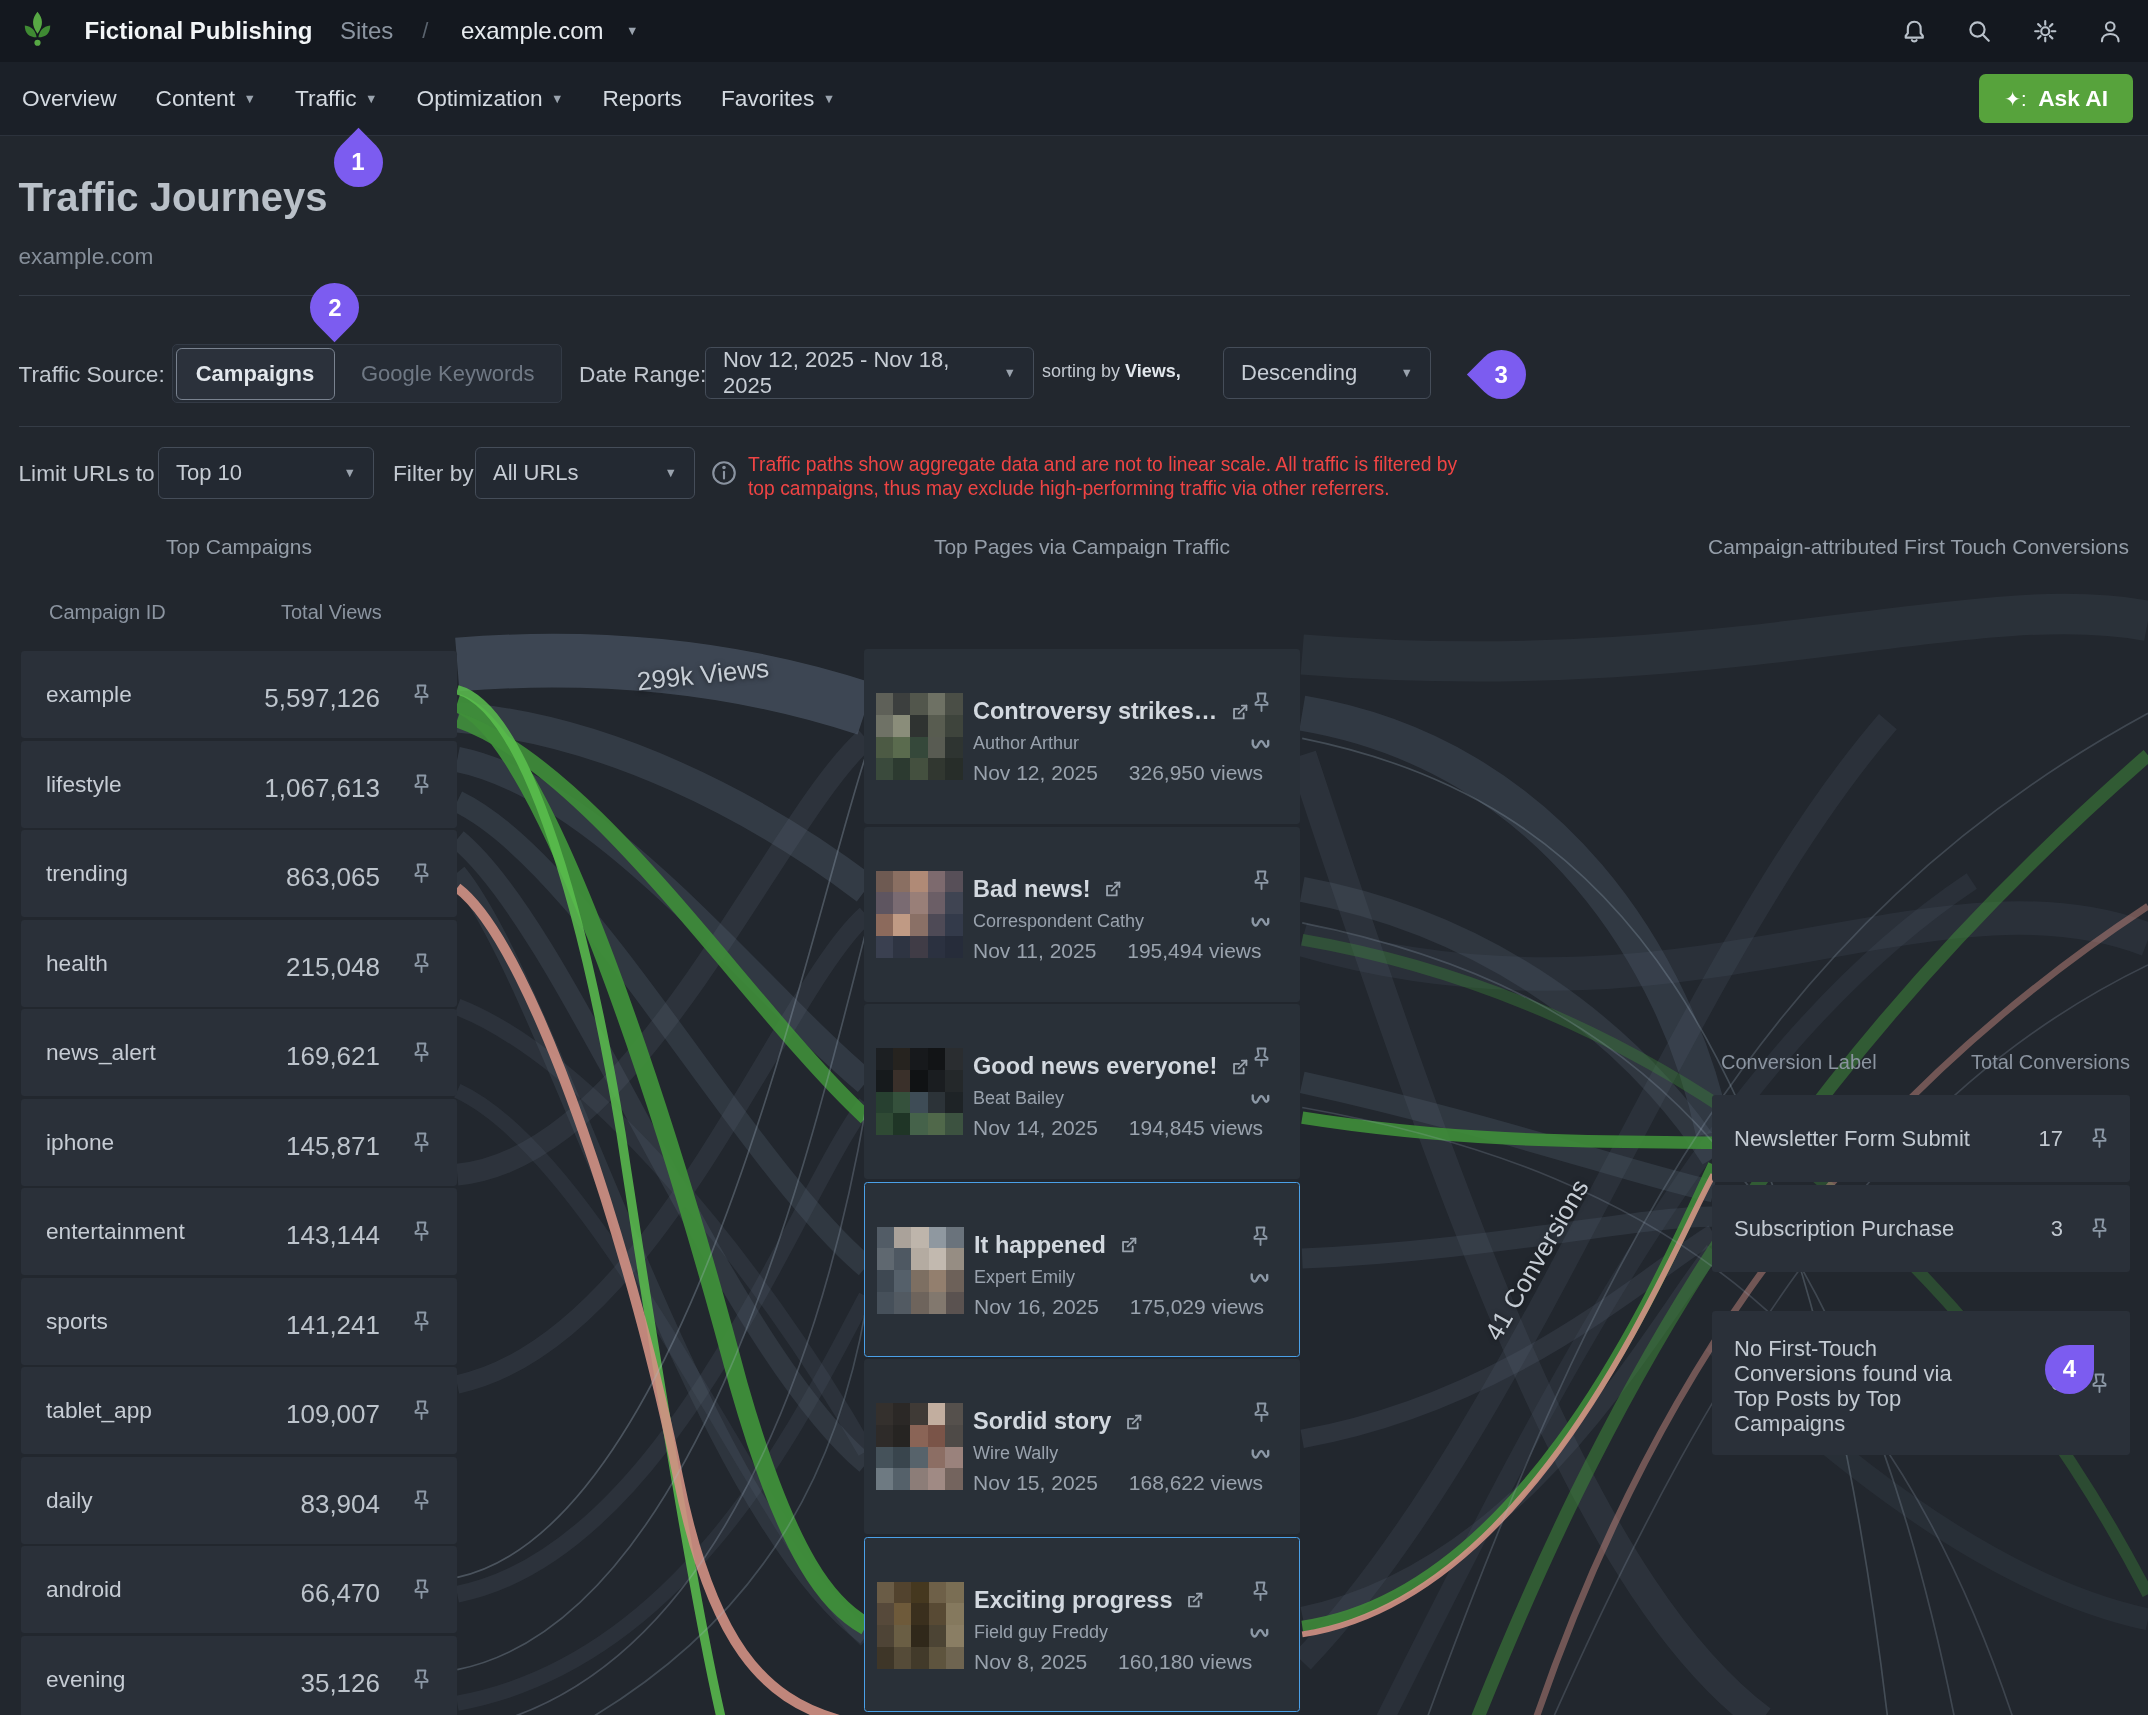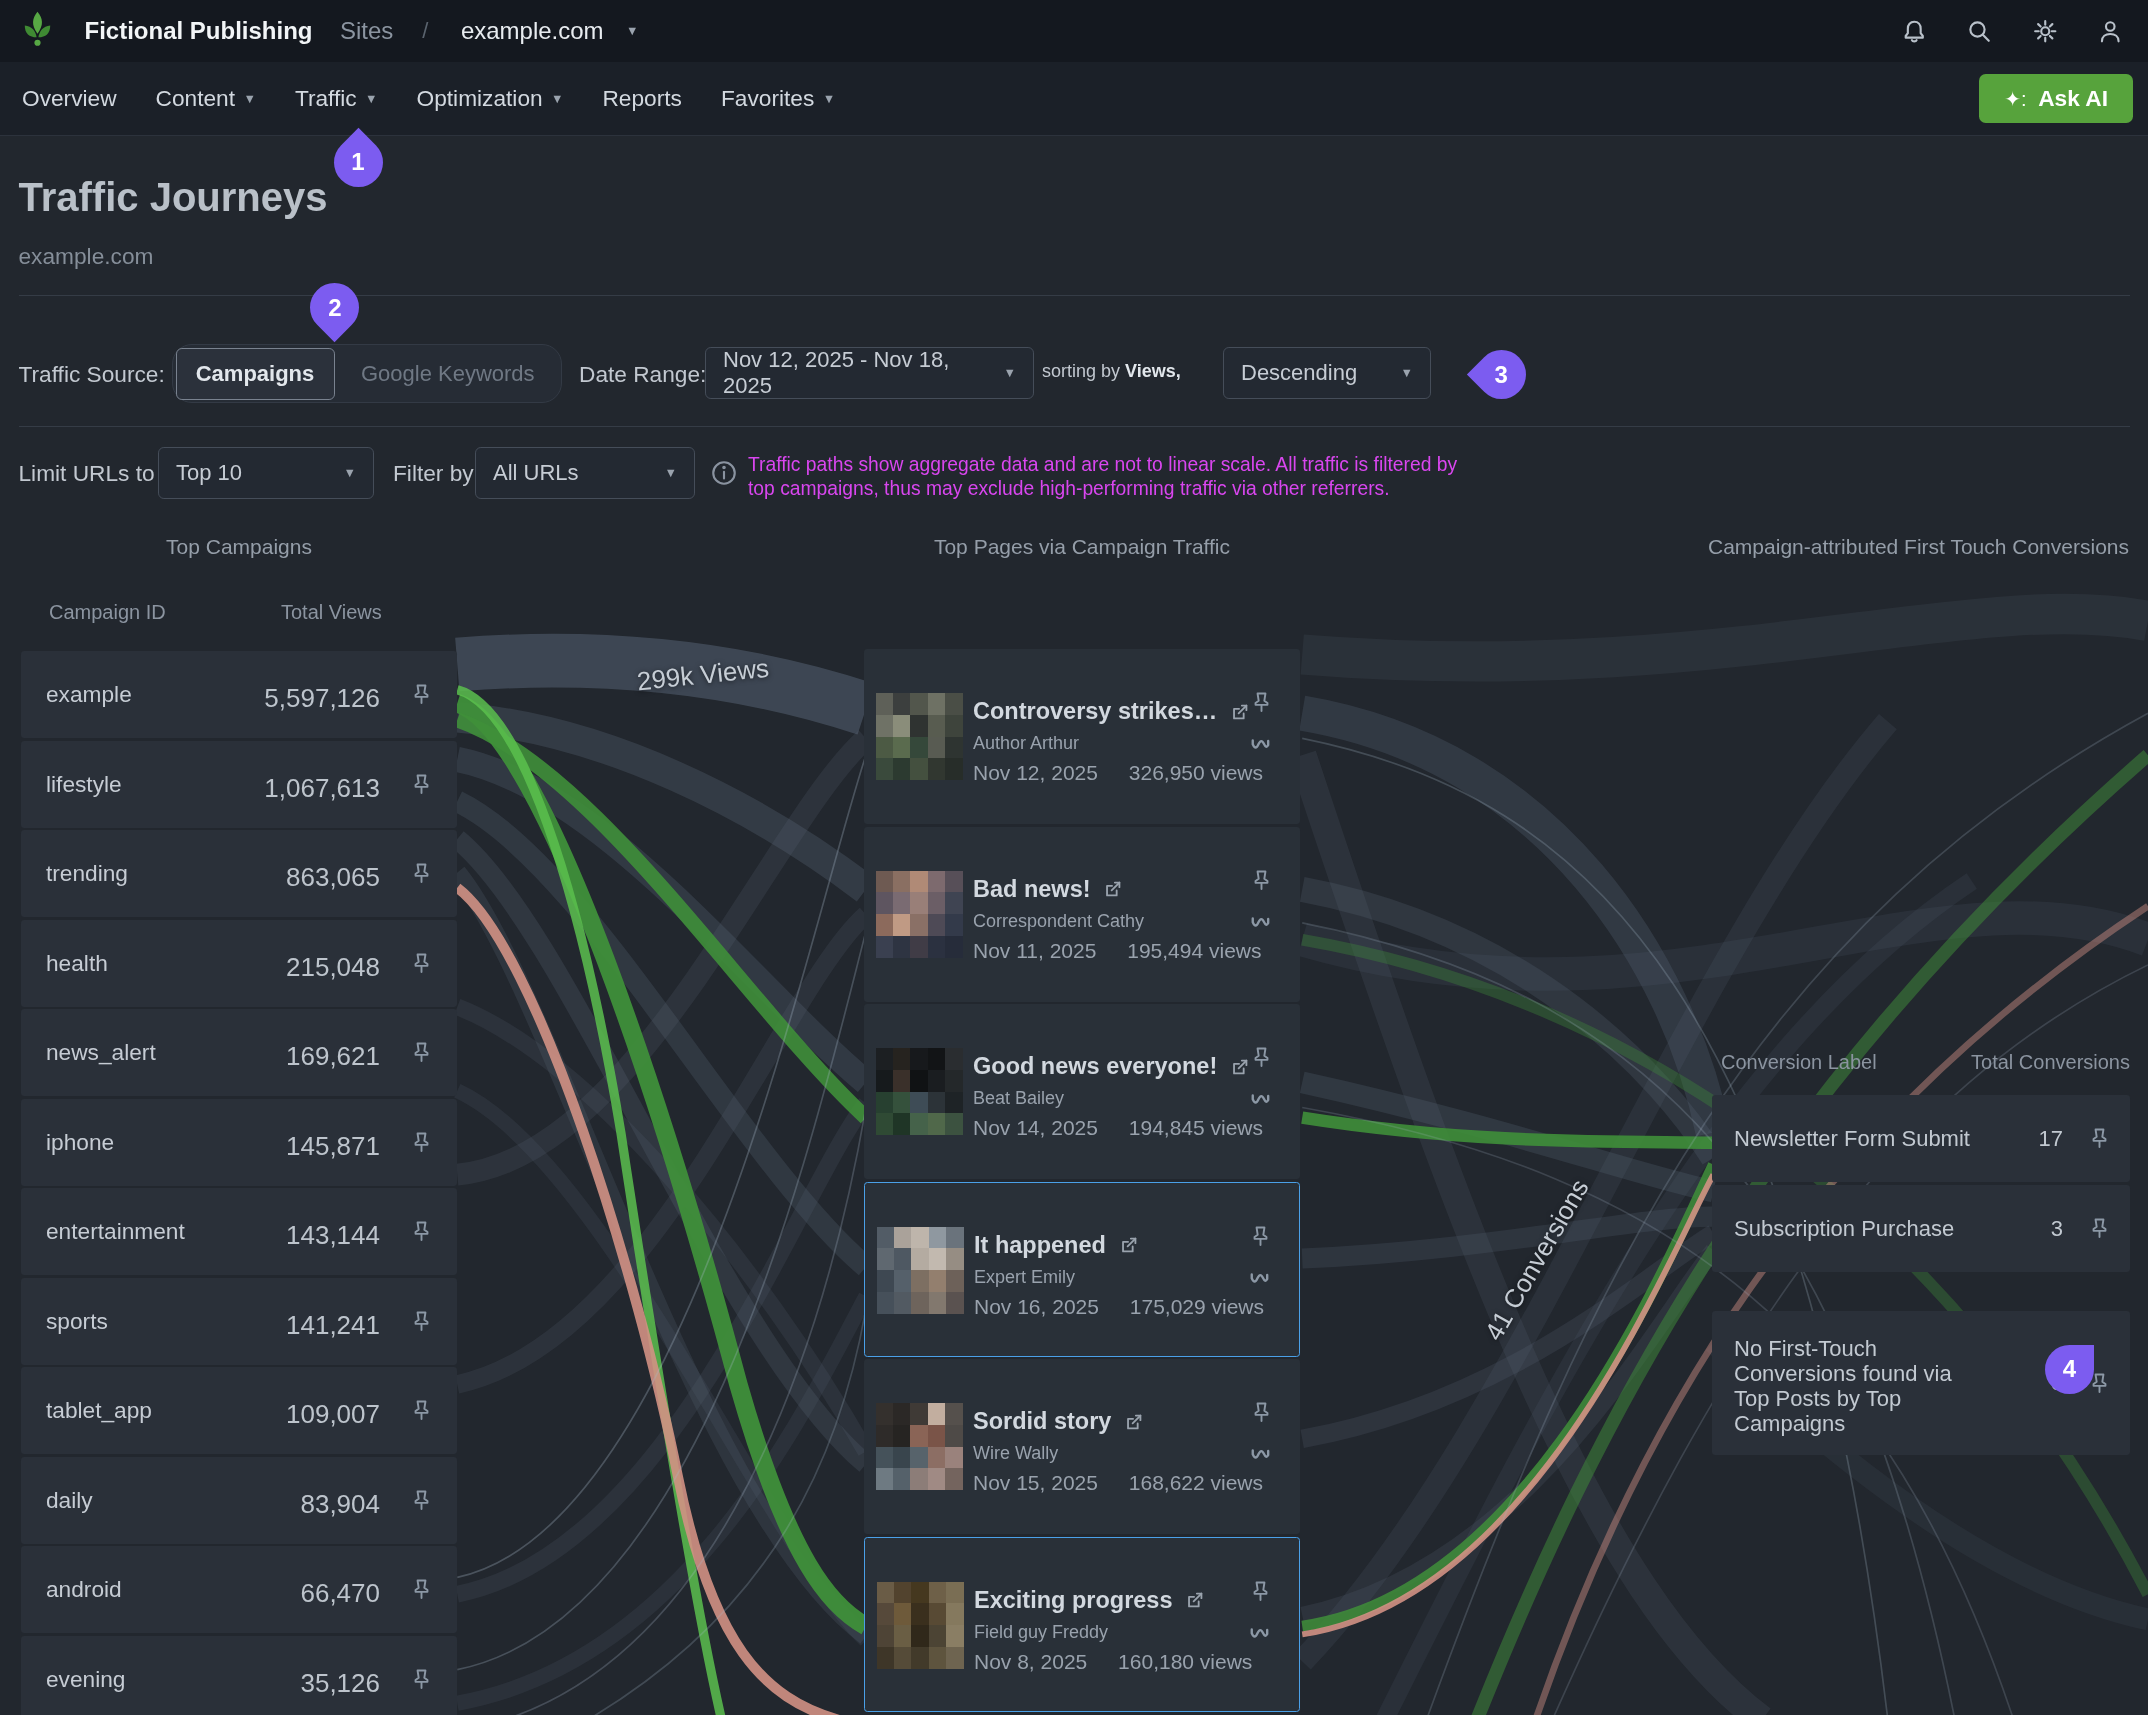"Campaigns" #seg-control { border-radius: 20px -> 5px }
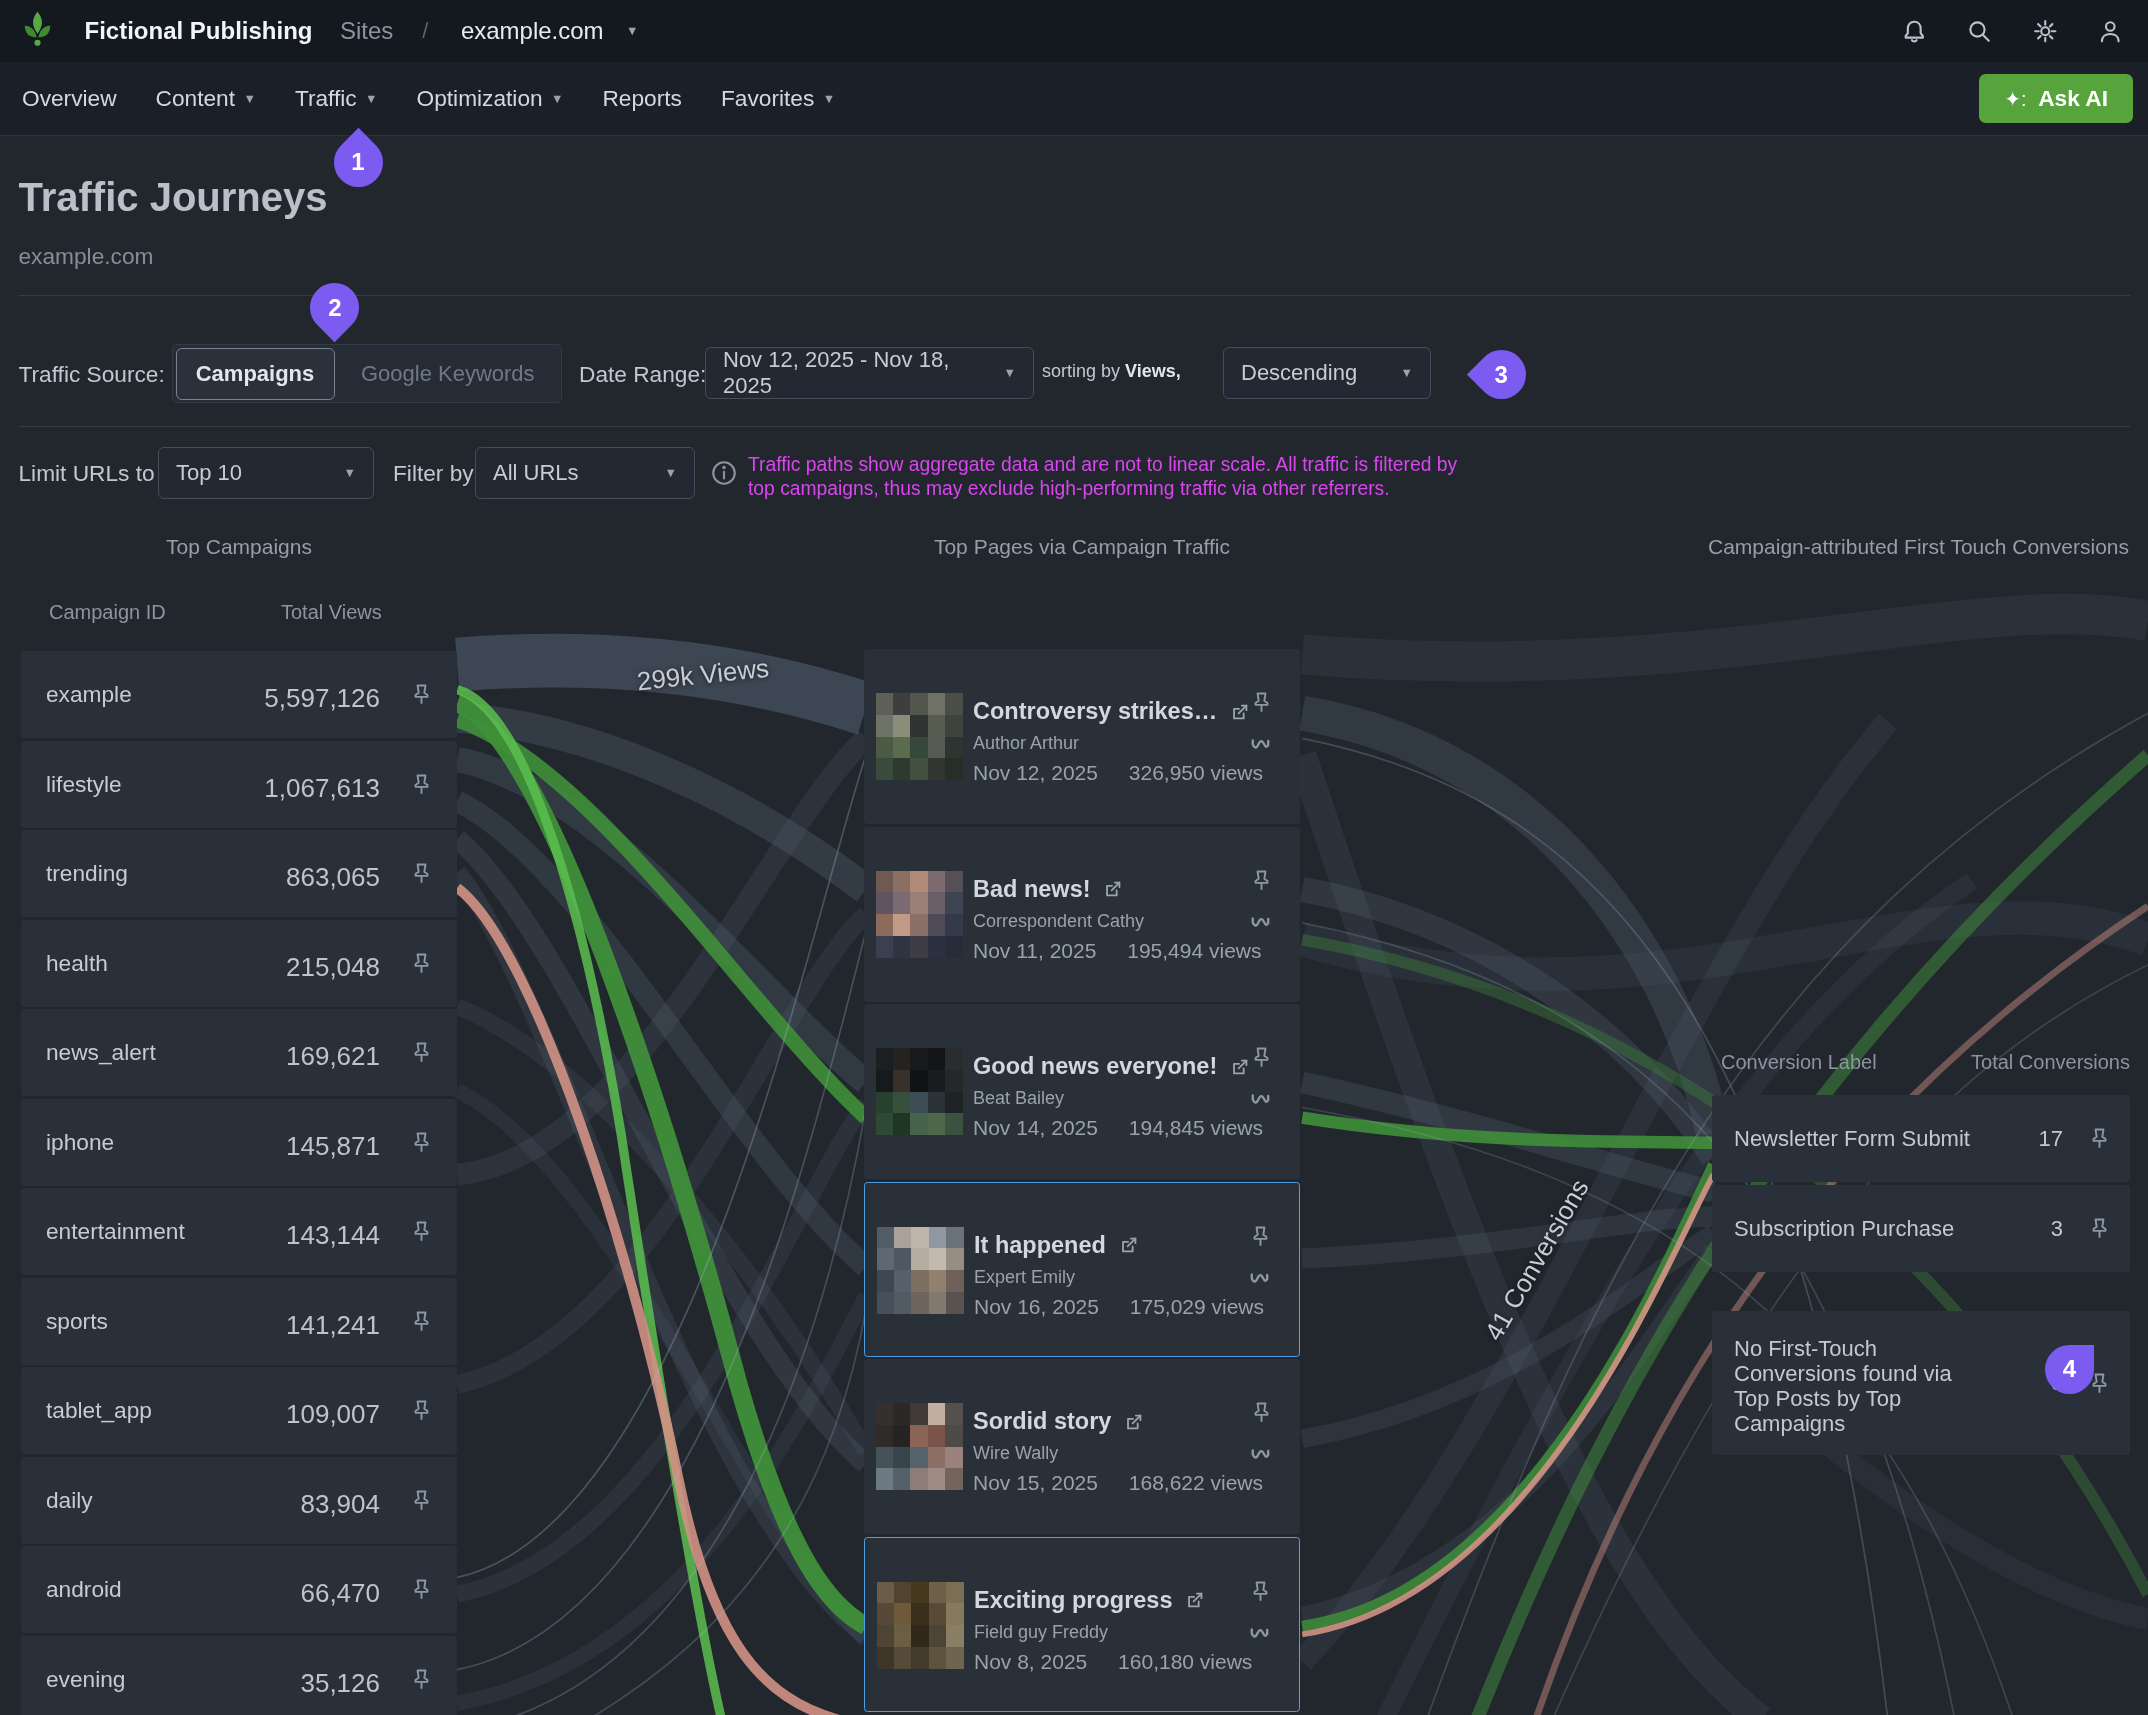"Traffic paths show aggregate data" .info-text { color: #d946ef -> #ef4444 }
